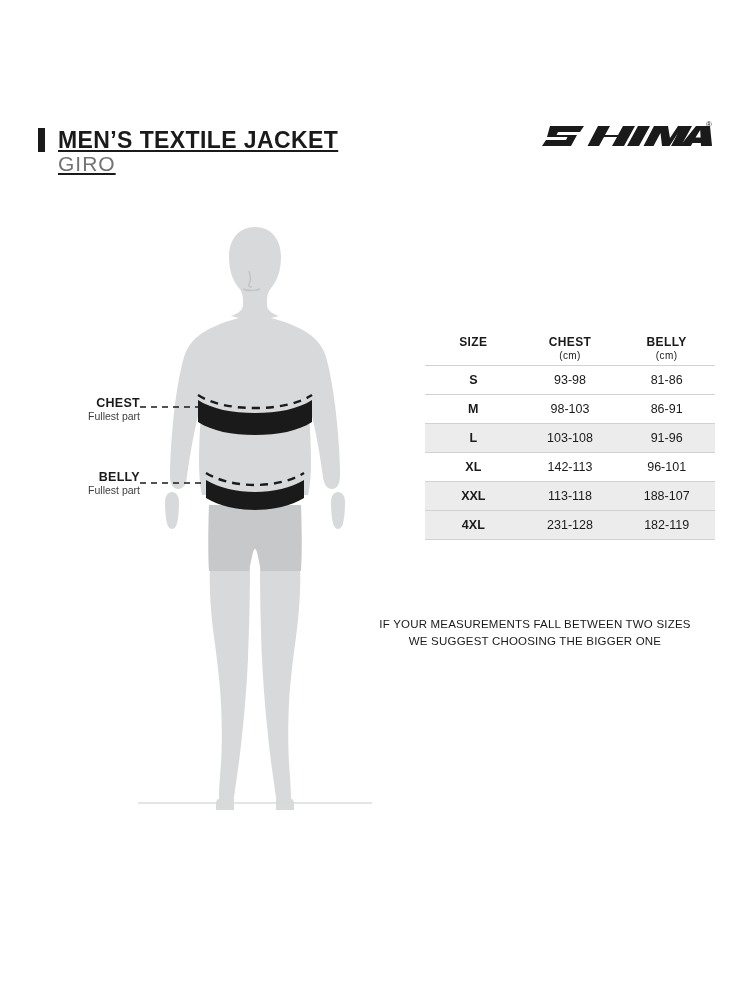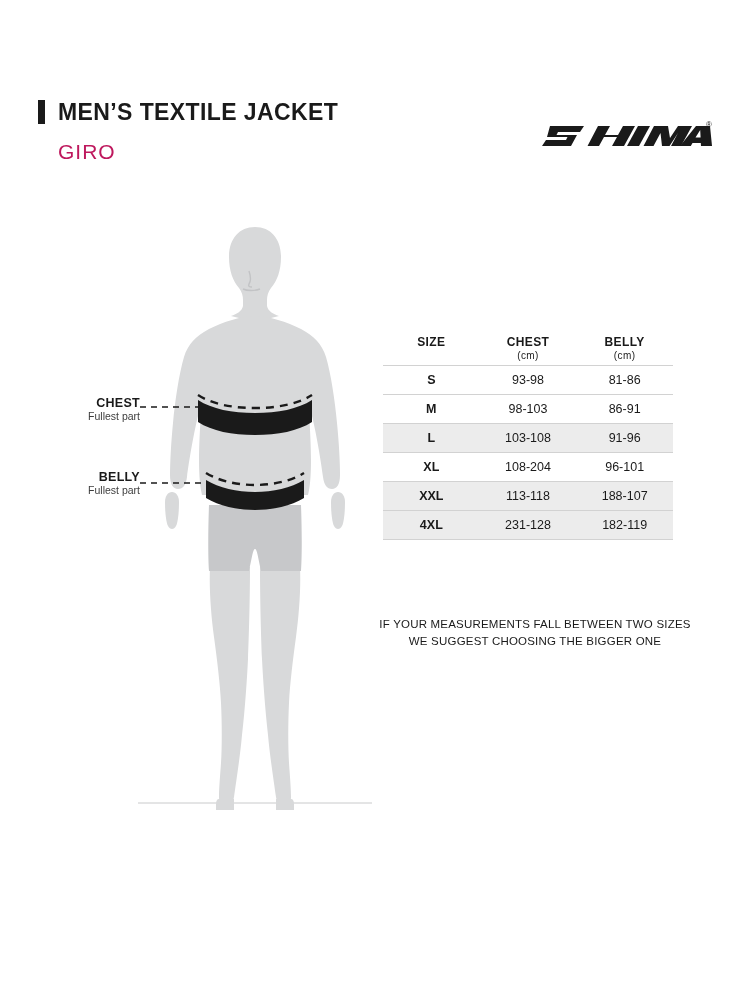"MEN’S TEXTILE JACKET" .header { text-decoration: none -> underline; top: 100px -> 128px }
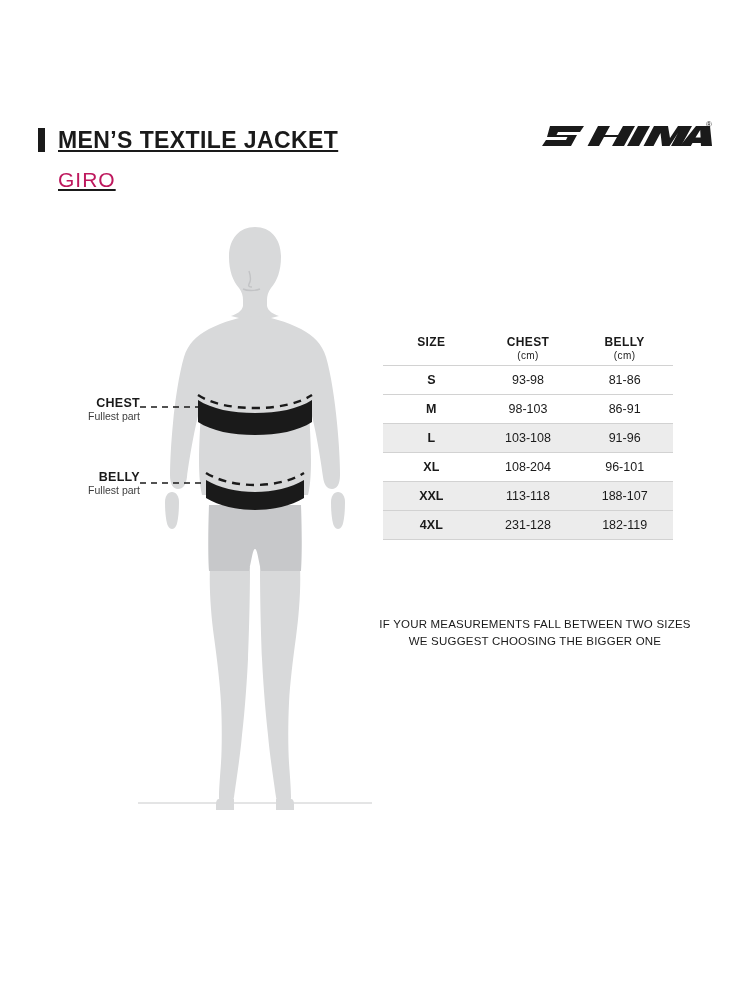"GIRO" .subtitle-text { color: #be185d -> #737373; margin-top: 16px -> 0 }
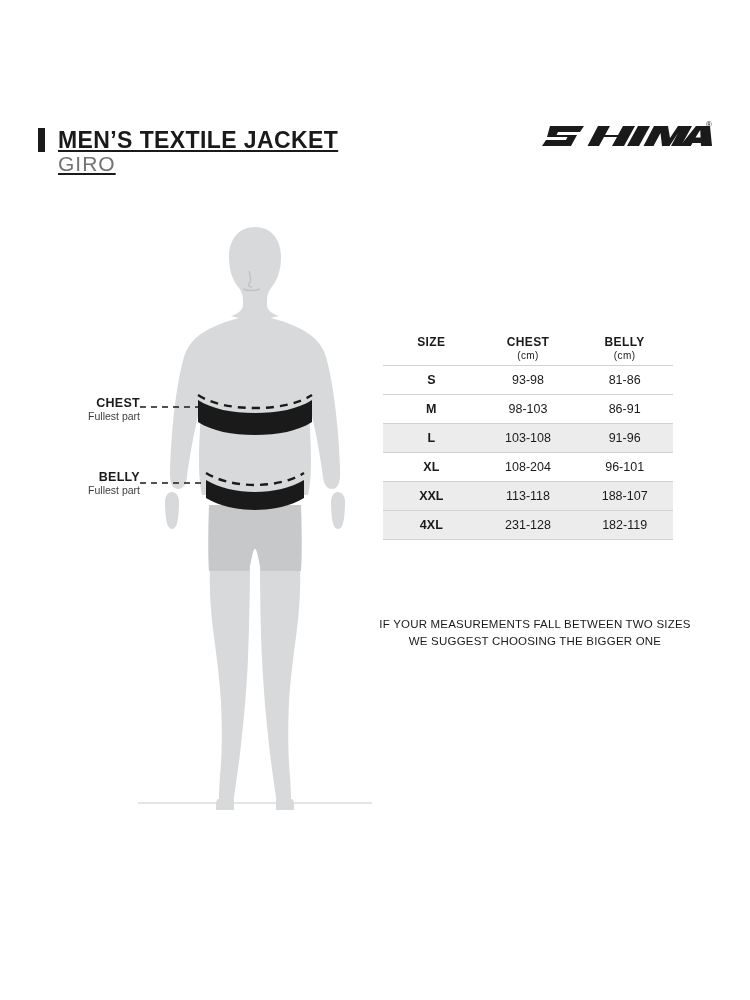"SIZE" .table-wrap { left: 383px -> 425px }
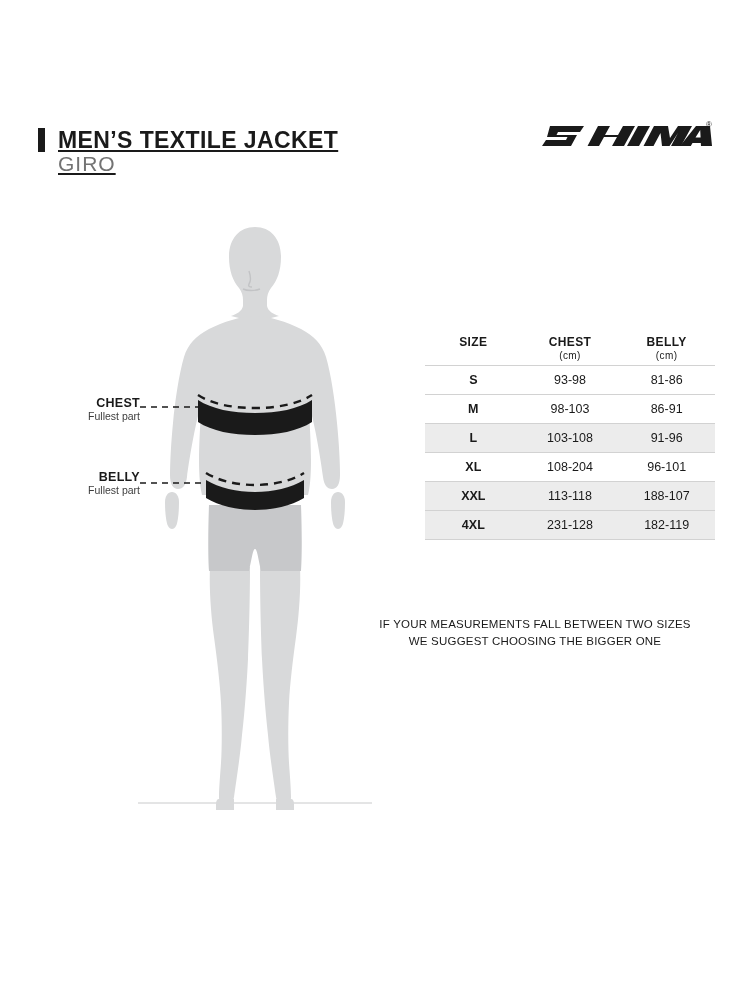"108-204" td { text: 108-204 -> 142-113 }
